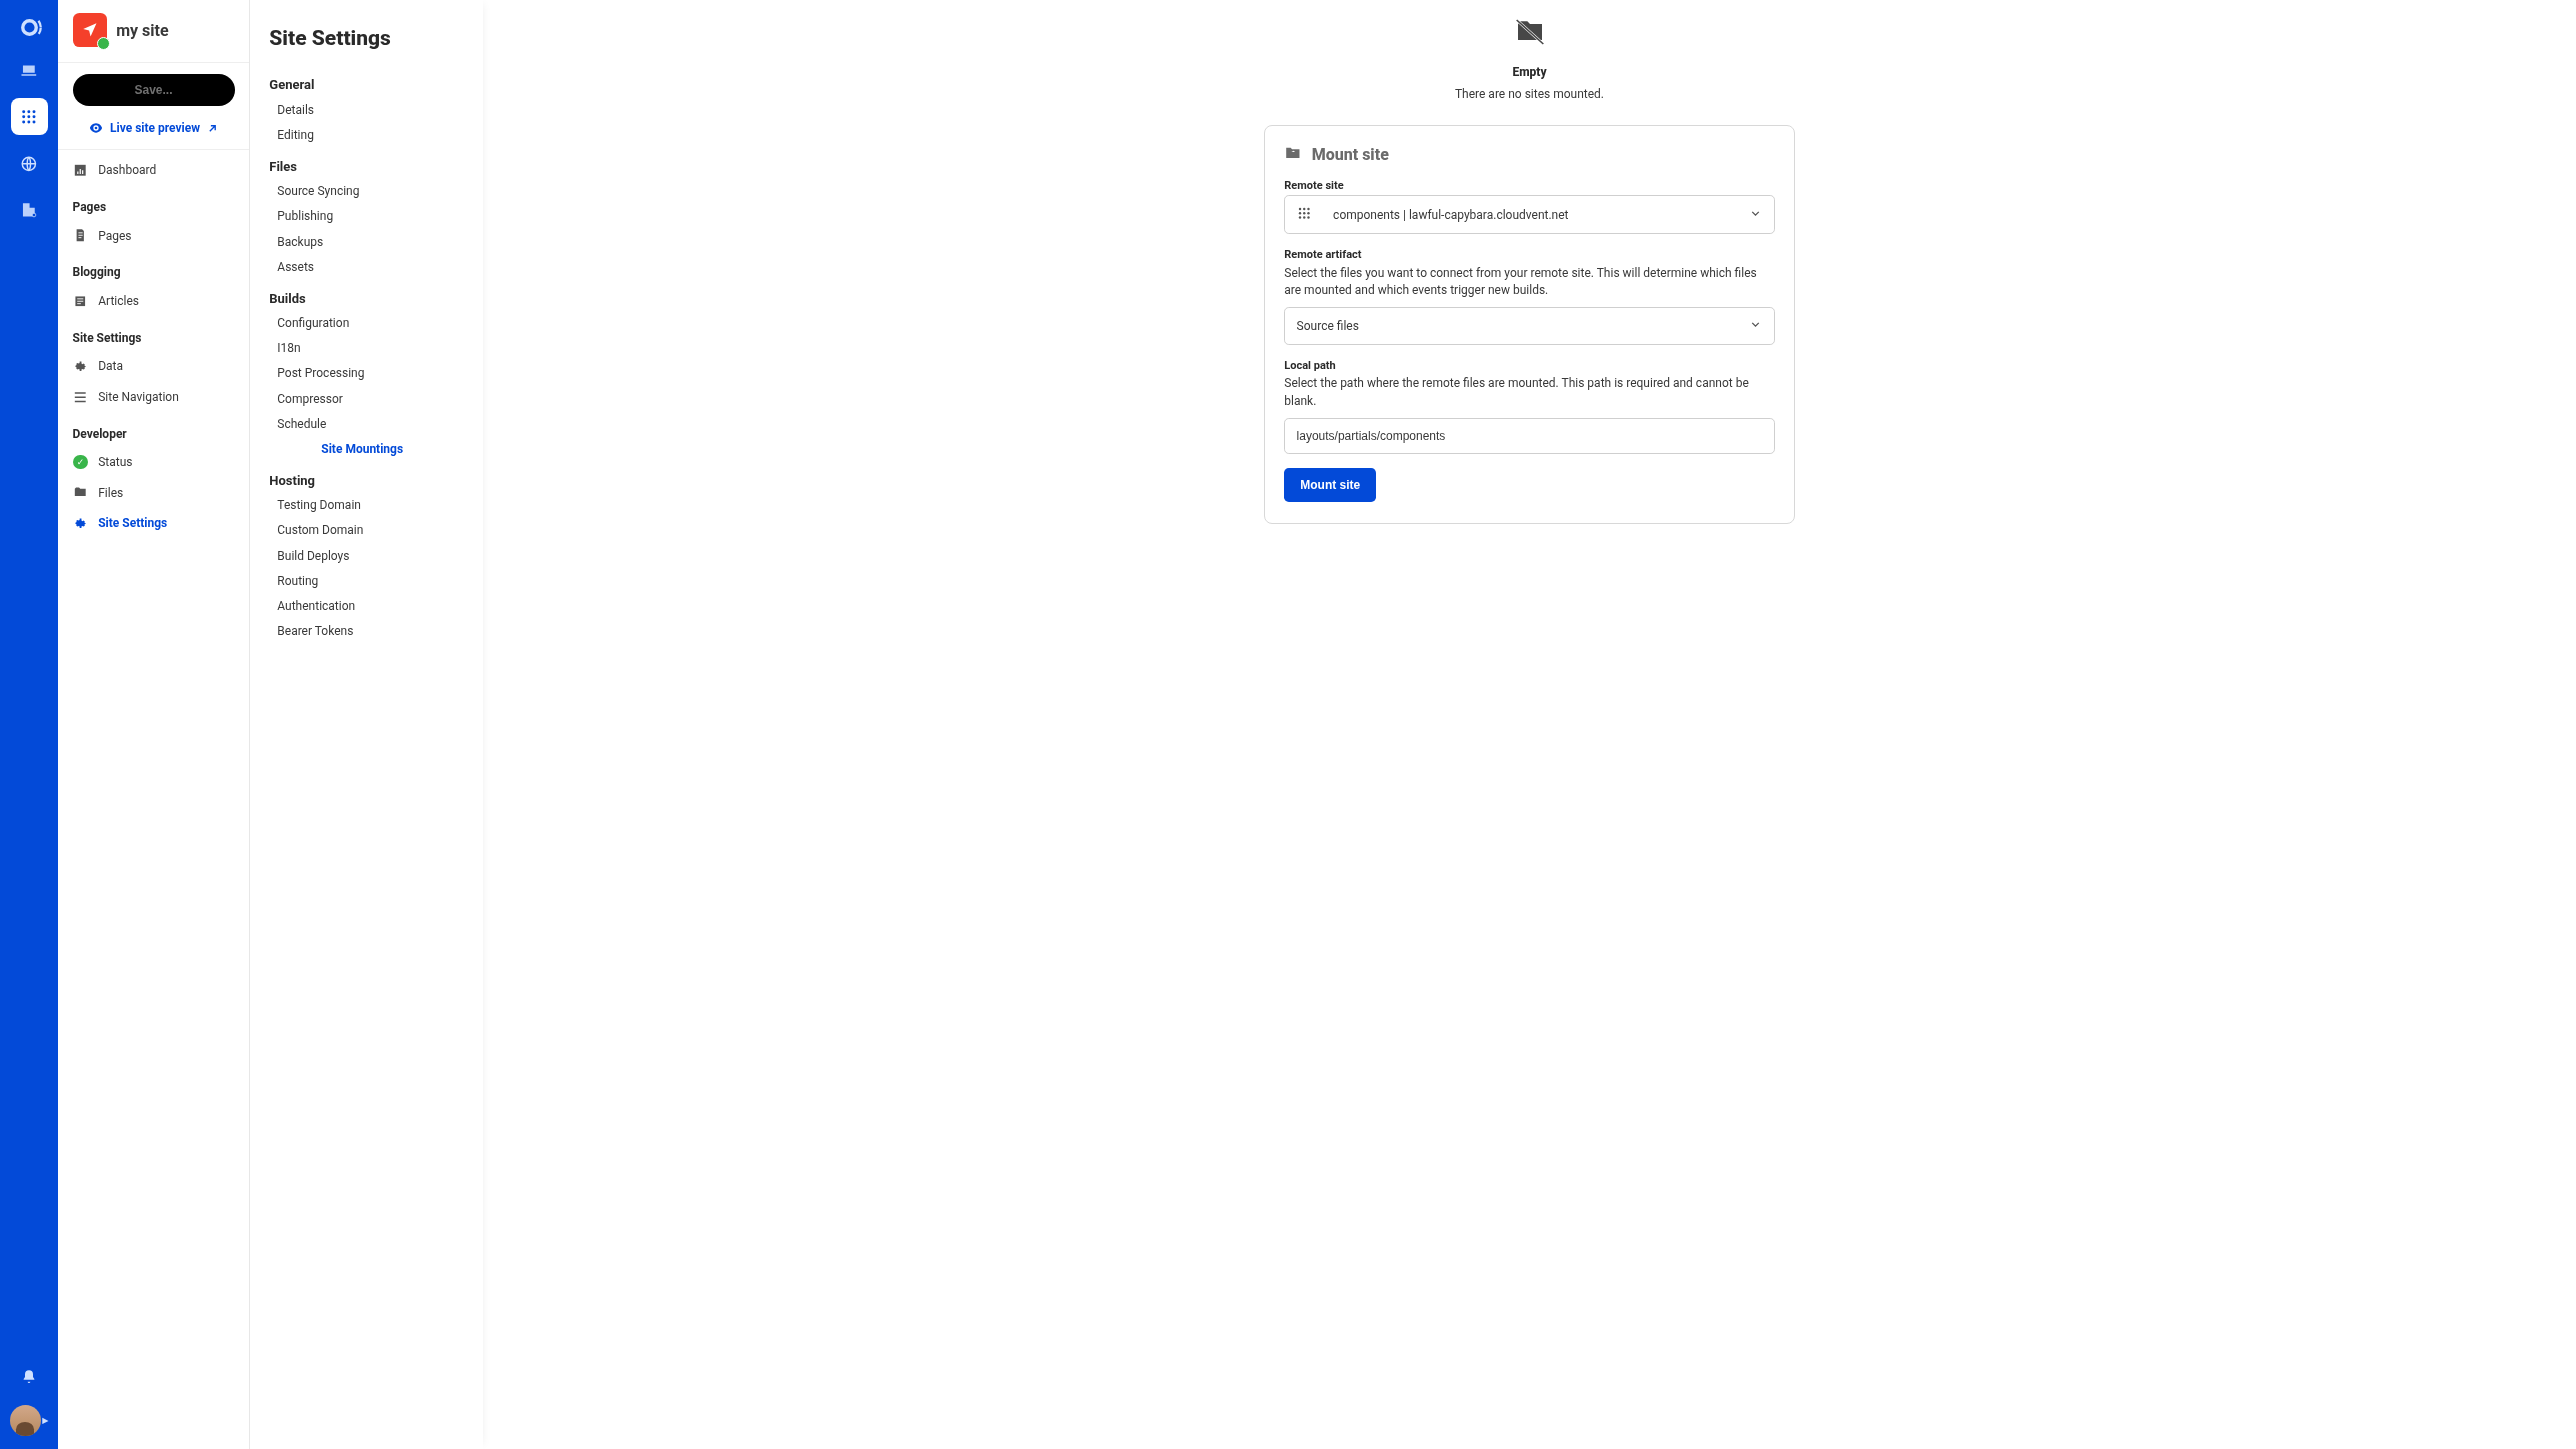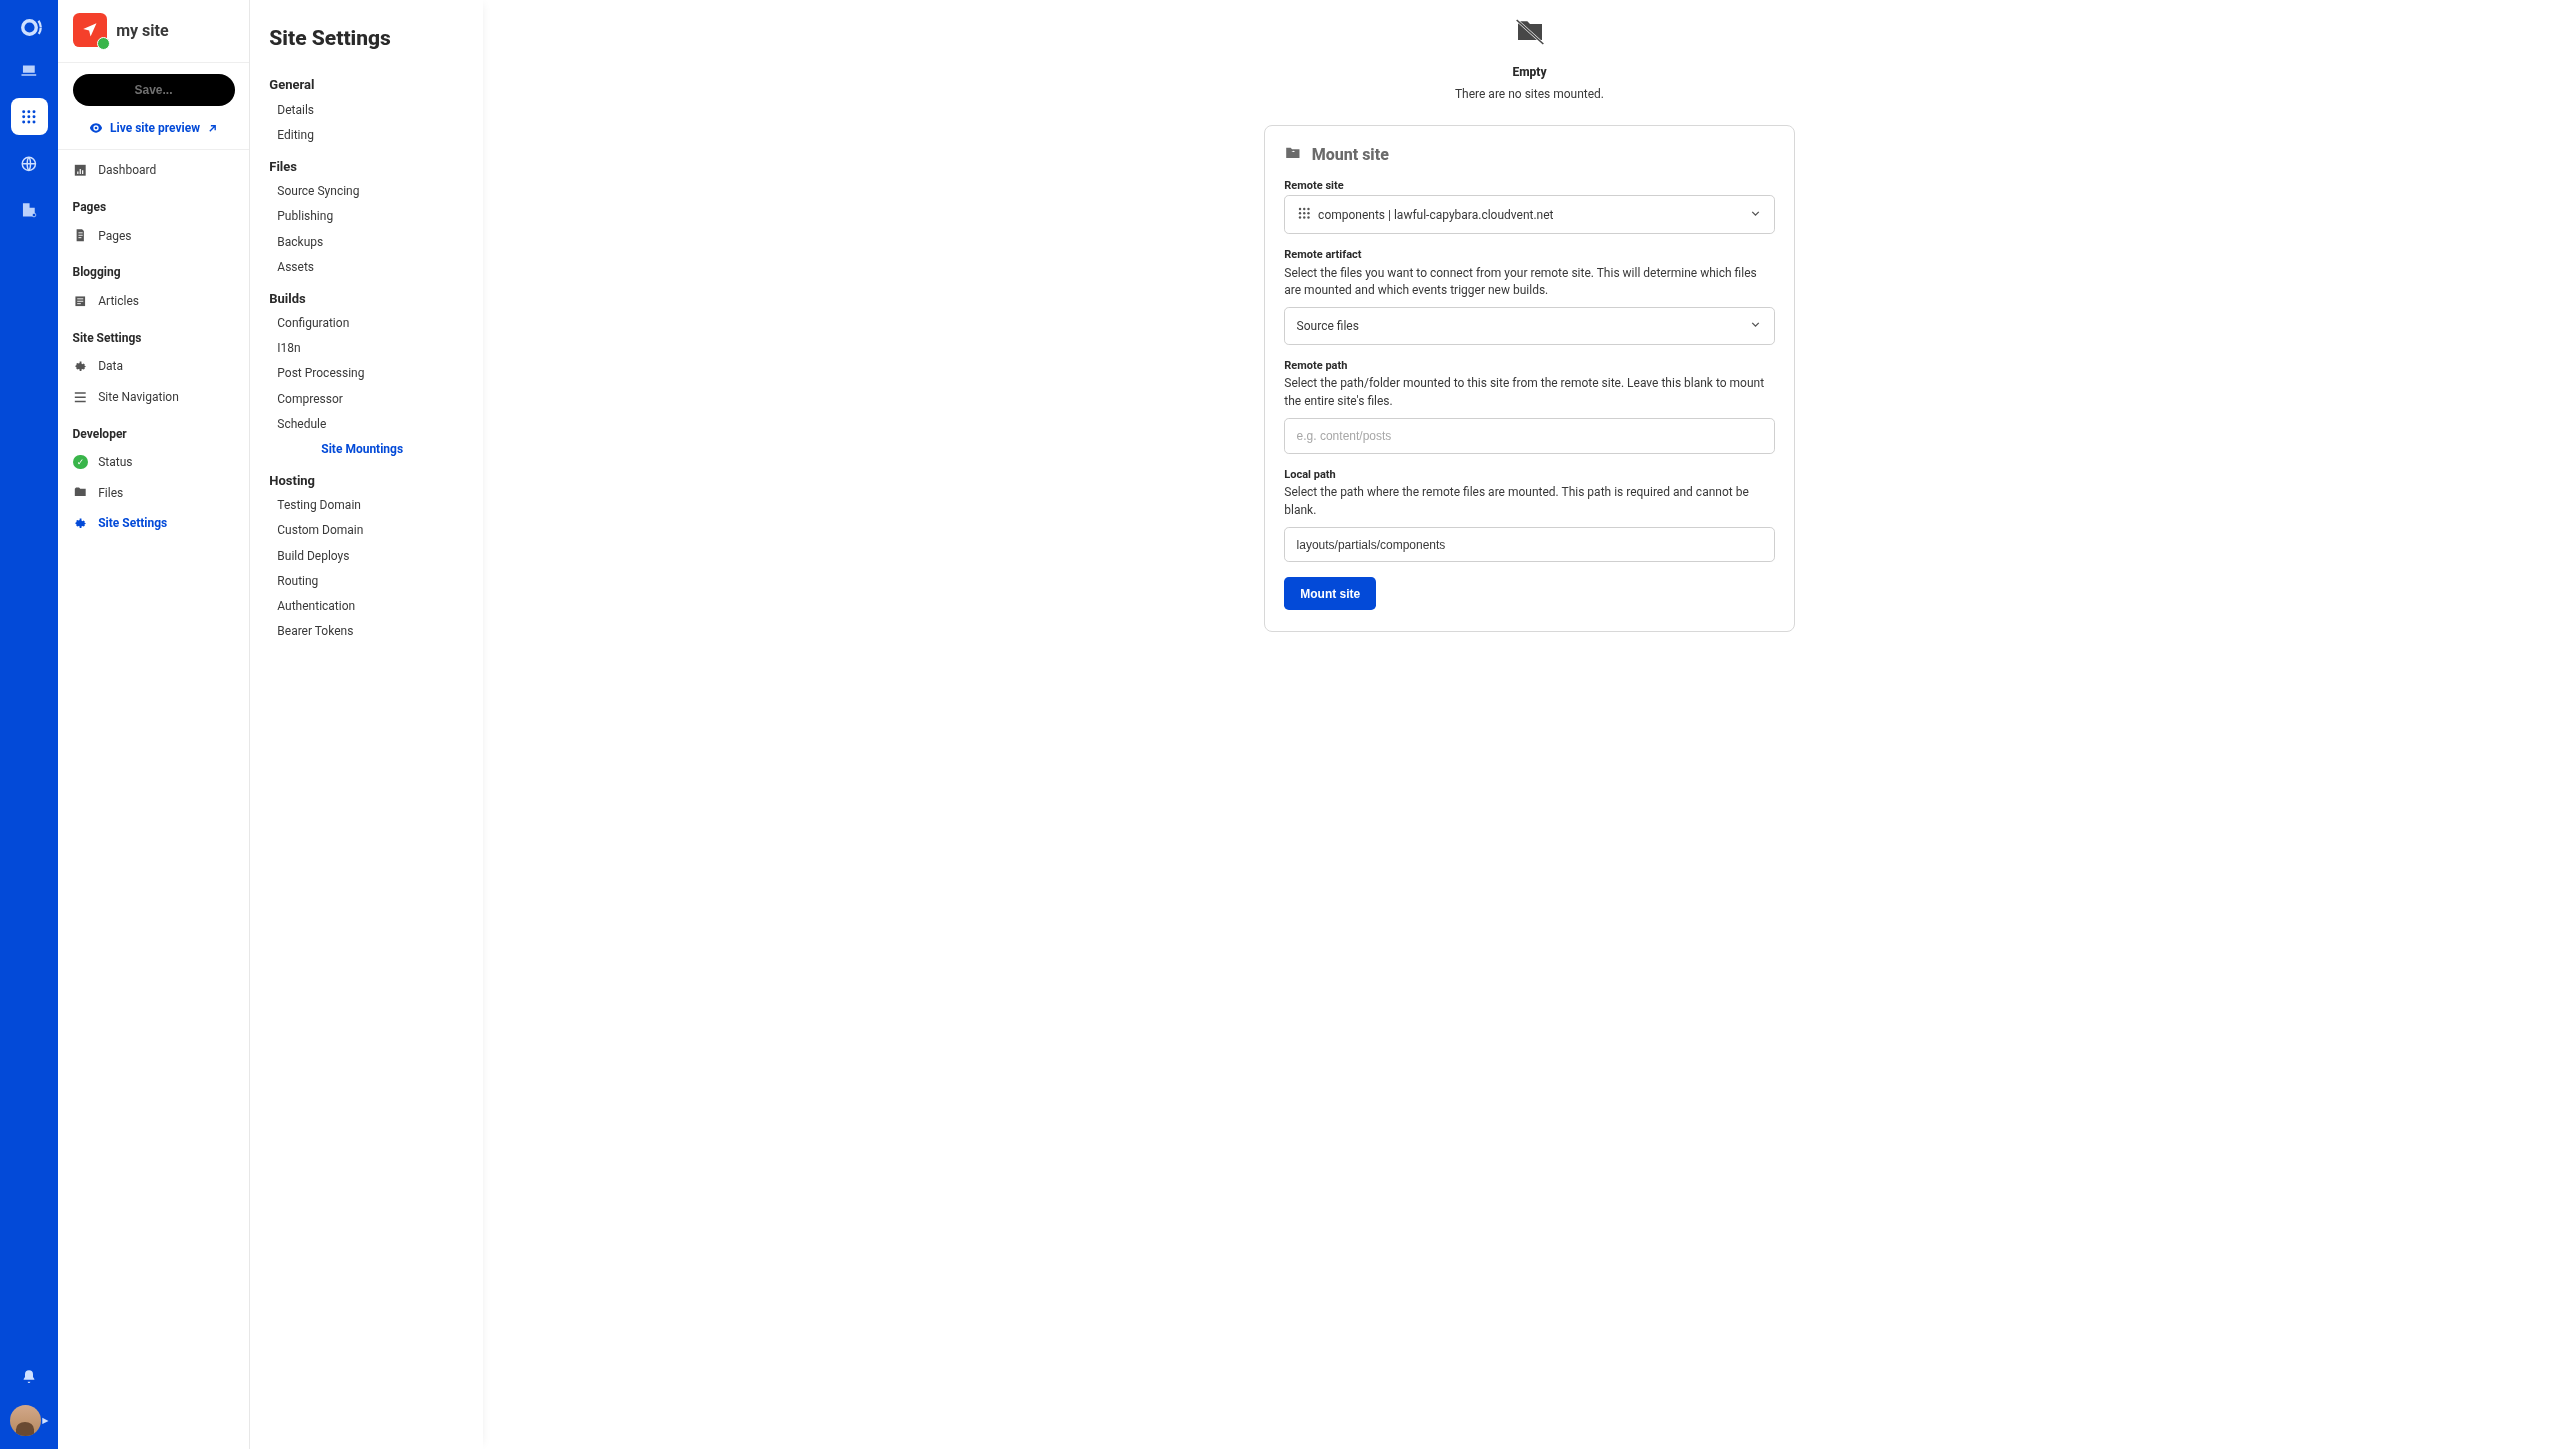"components |" .select .sel-left { gap: 7px -> 22px }
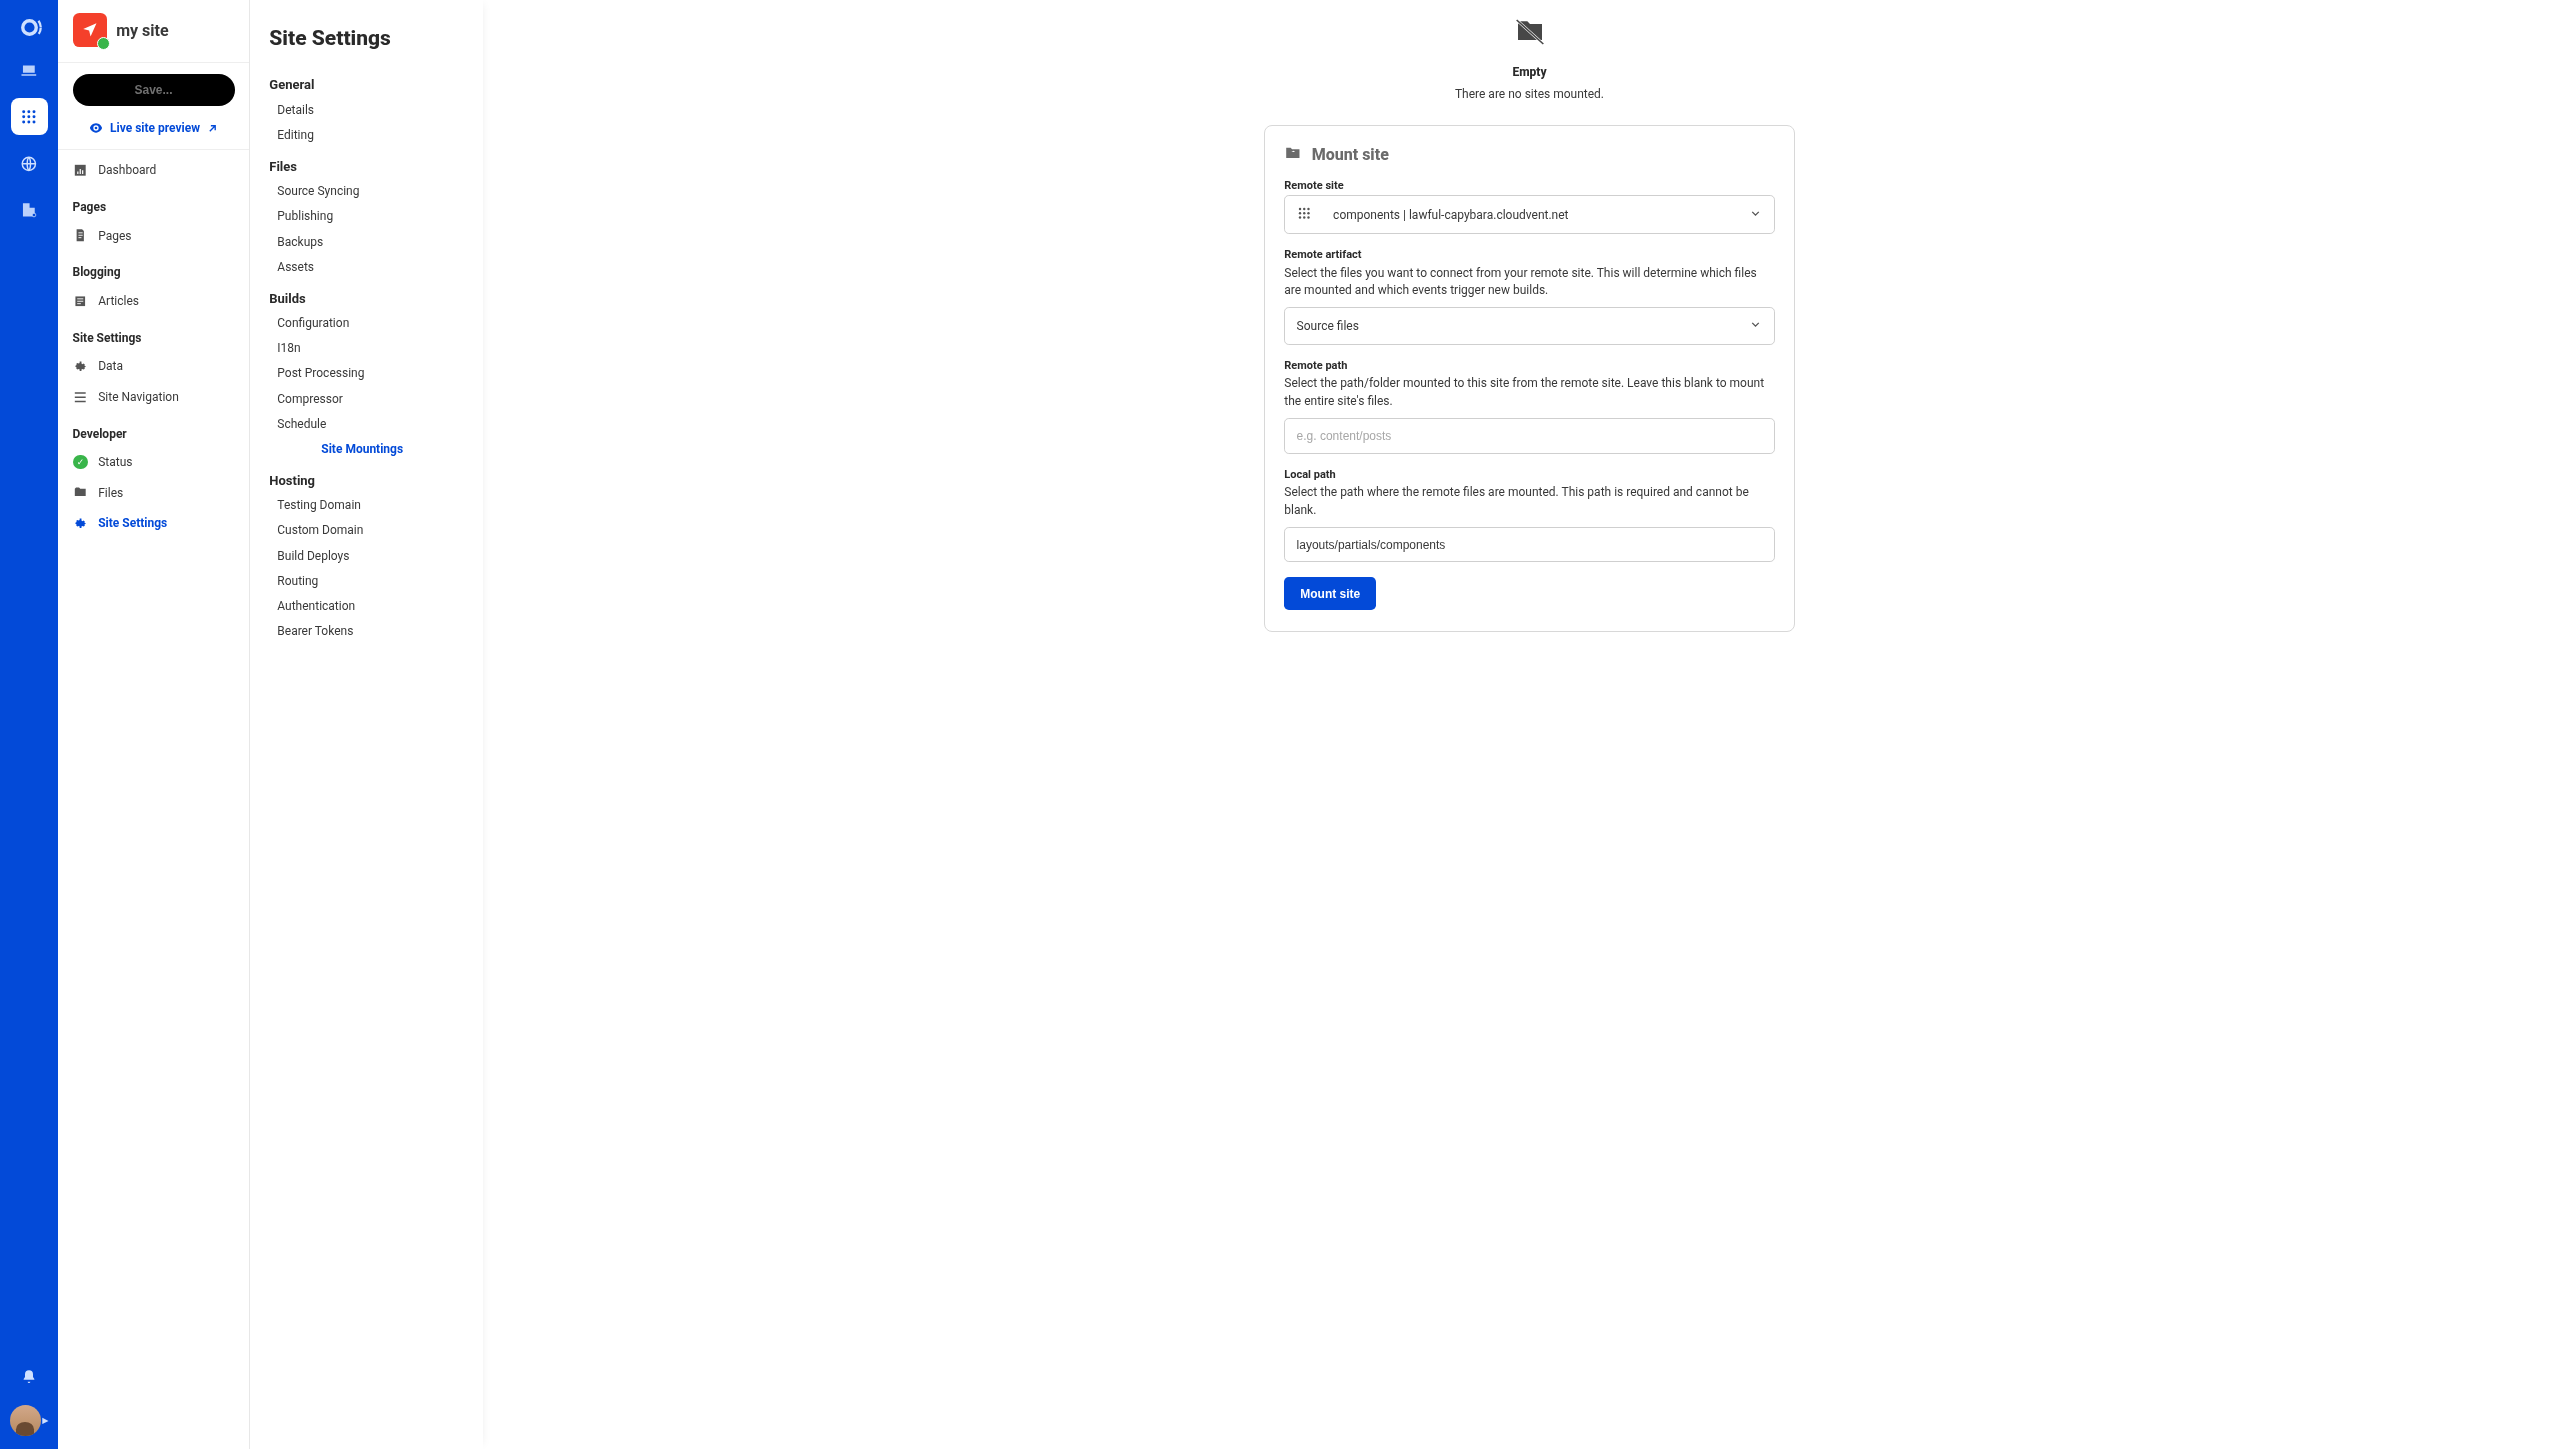"Remote path" div.field { html: <div> <div>Remote path</div> <div>Select the path/folder mounted to this site from the remote site. Leave this blank to mount the entire site's files.</div> <input> </div> -> none }
